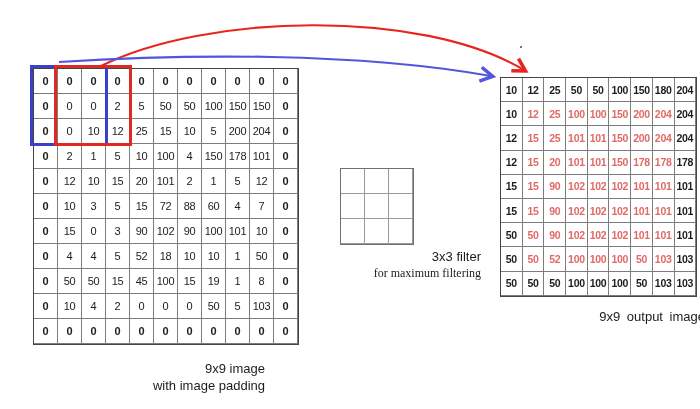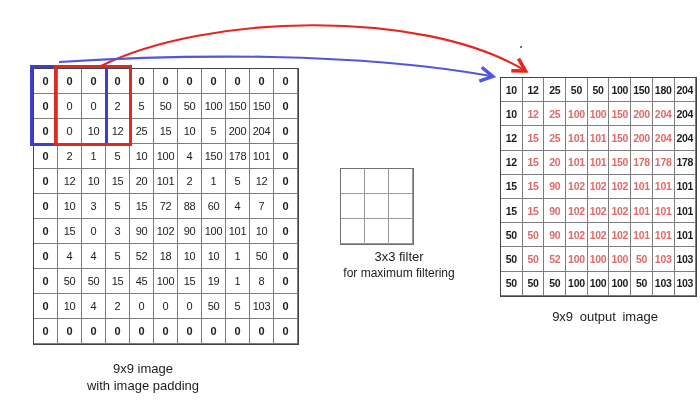"3x3 filter" .caption { text-align: center -> right }
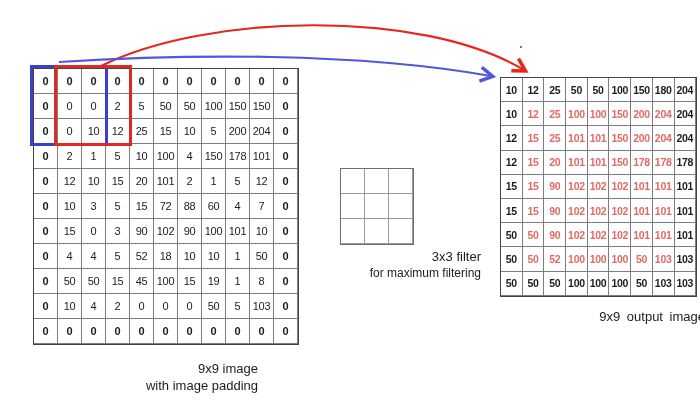"for maximum filtering" #filter-label .line2 { font-family: none -> Liberation Serif, serif }
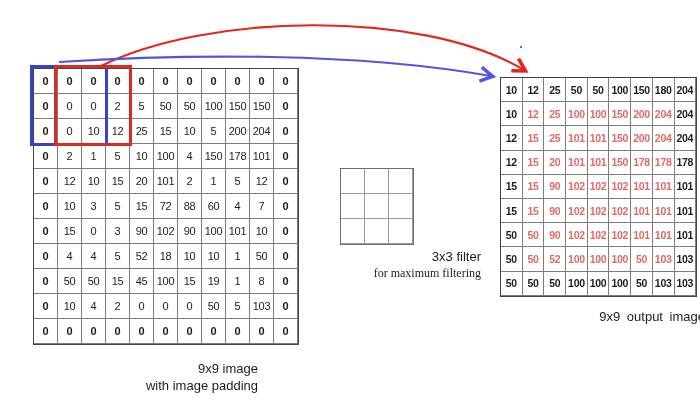"9x9 image" #padded-label { left: 28px -> 35px }
